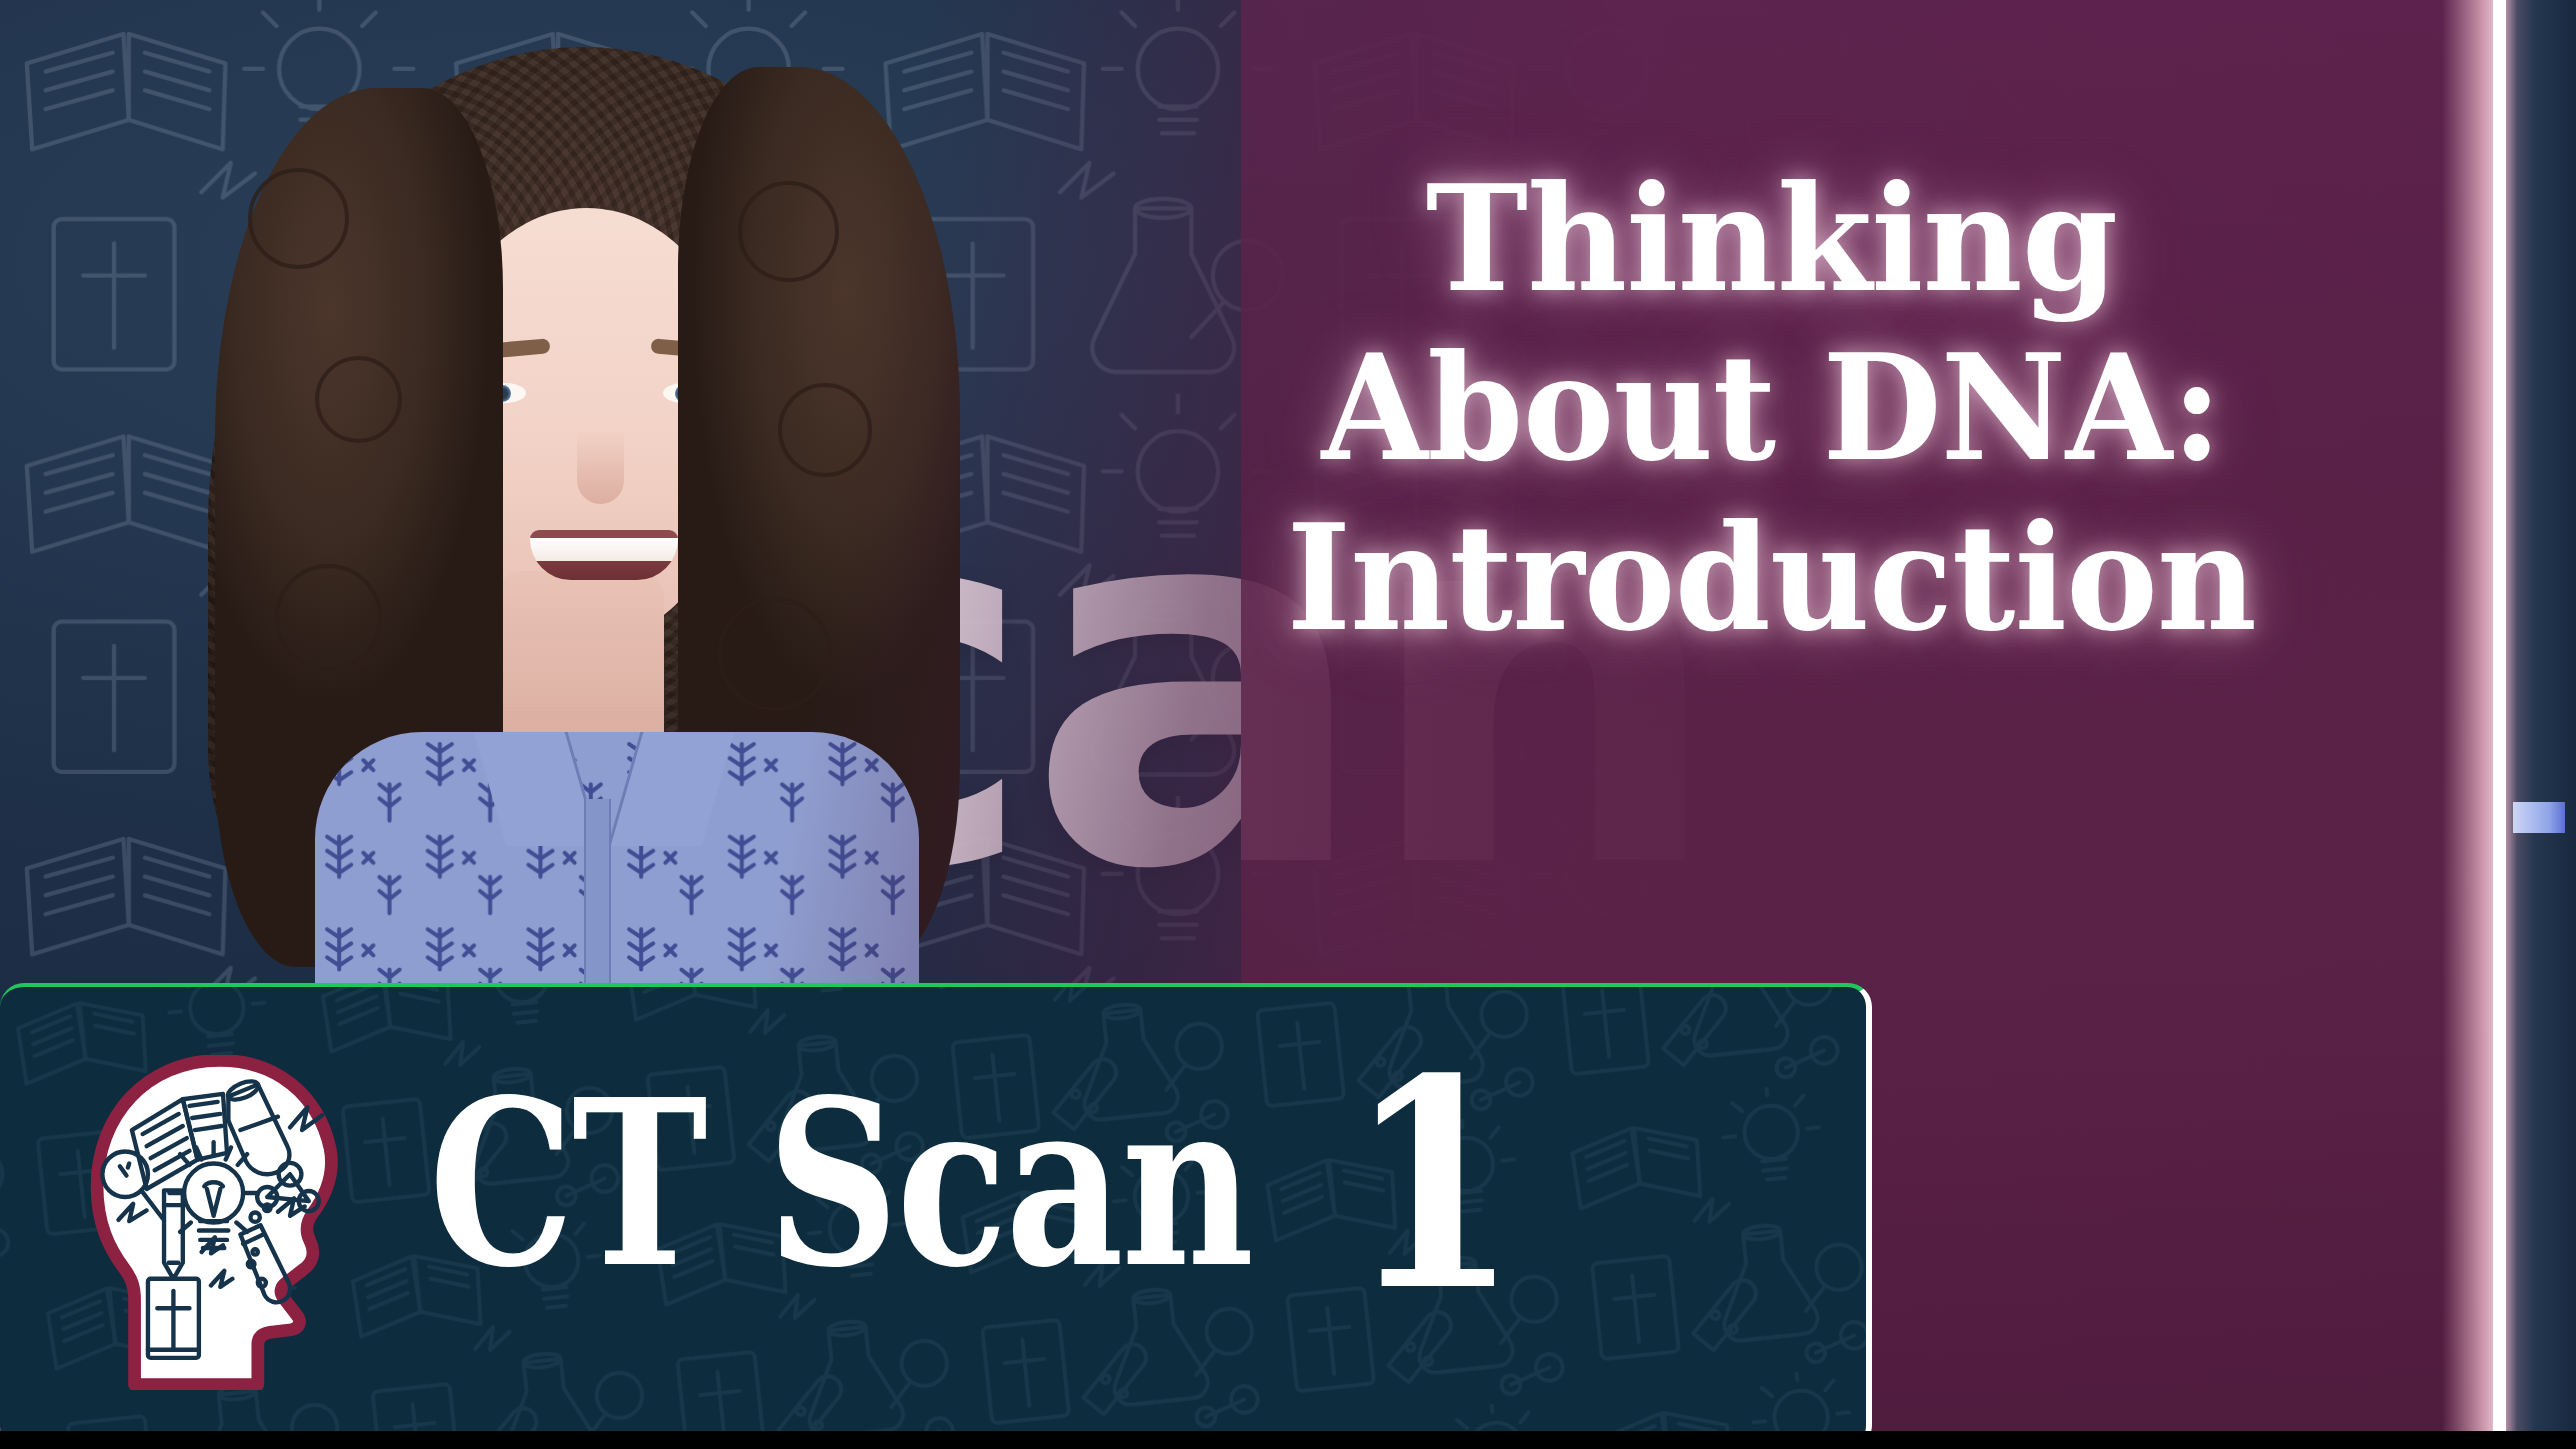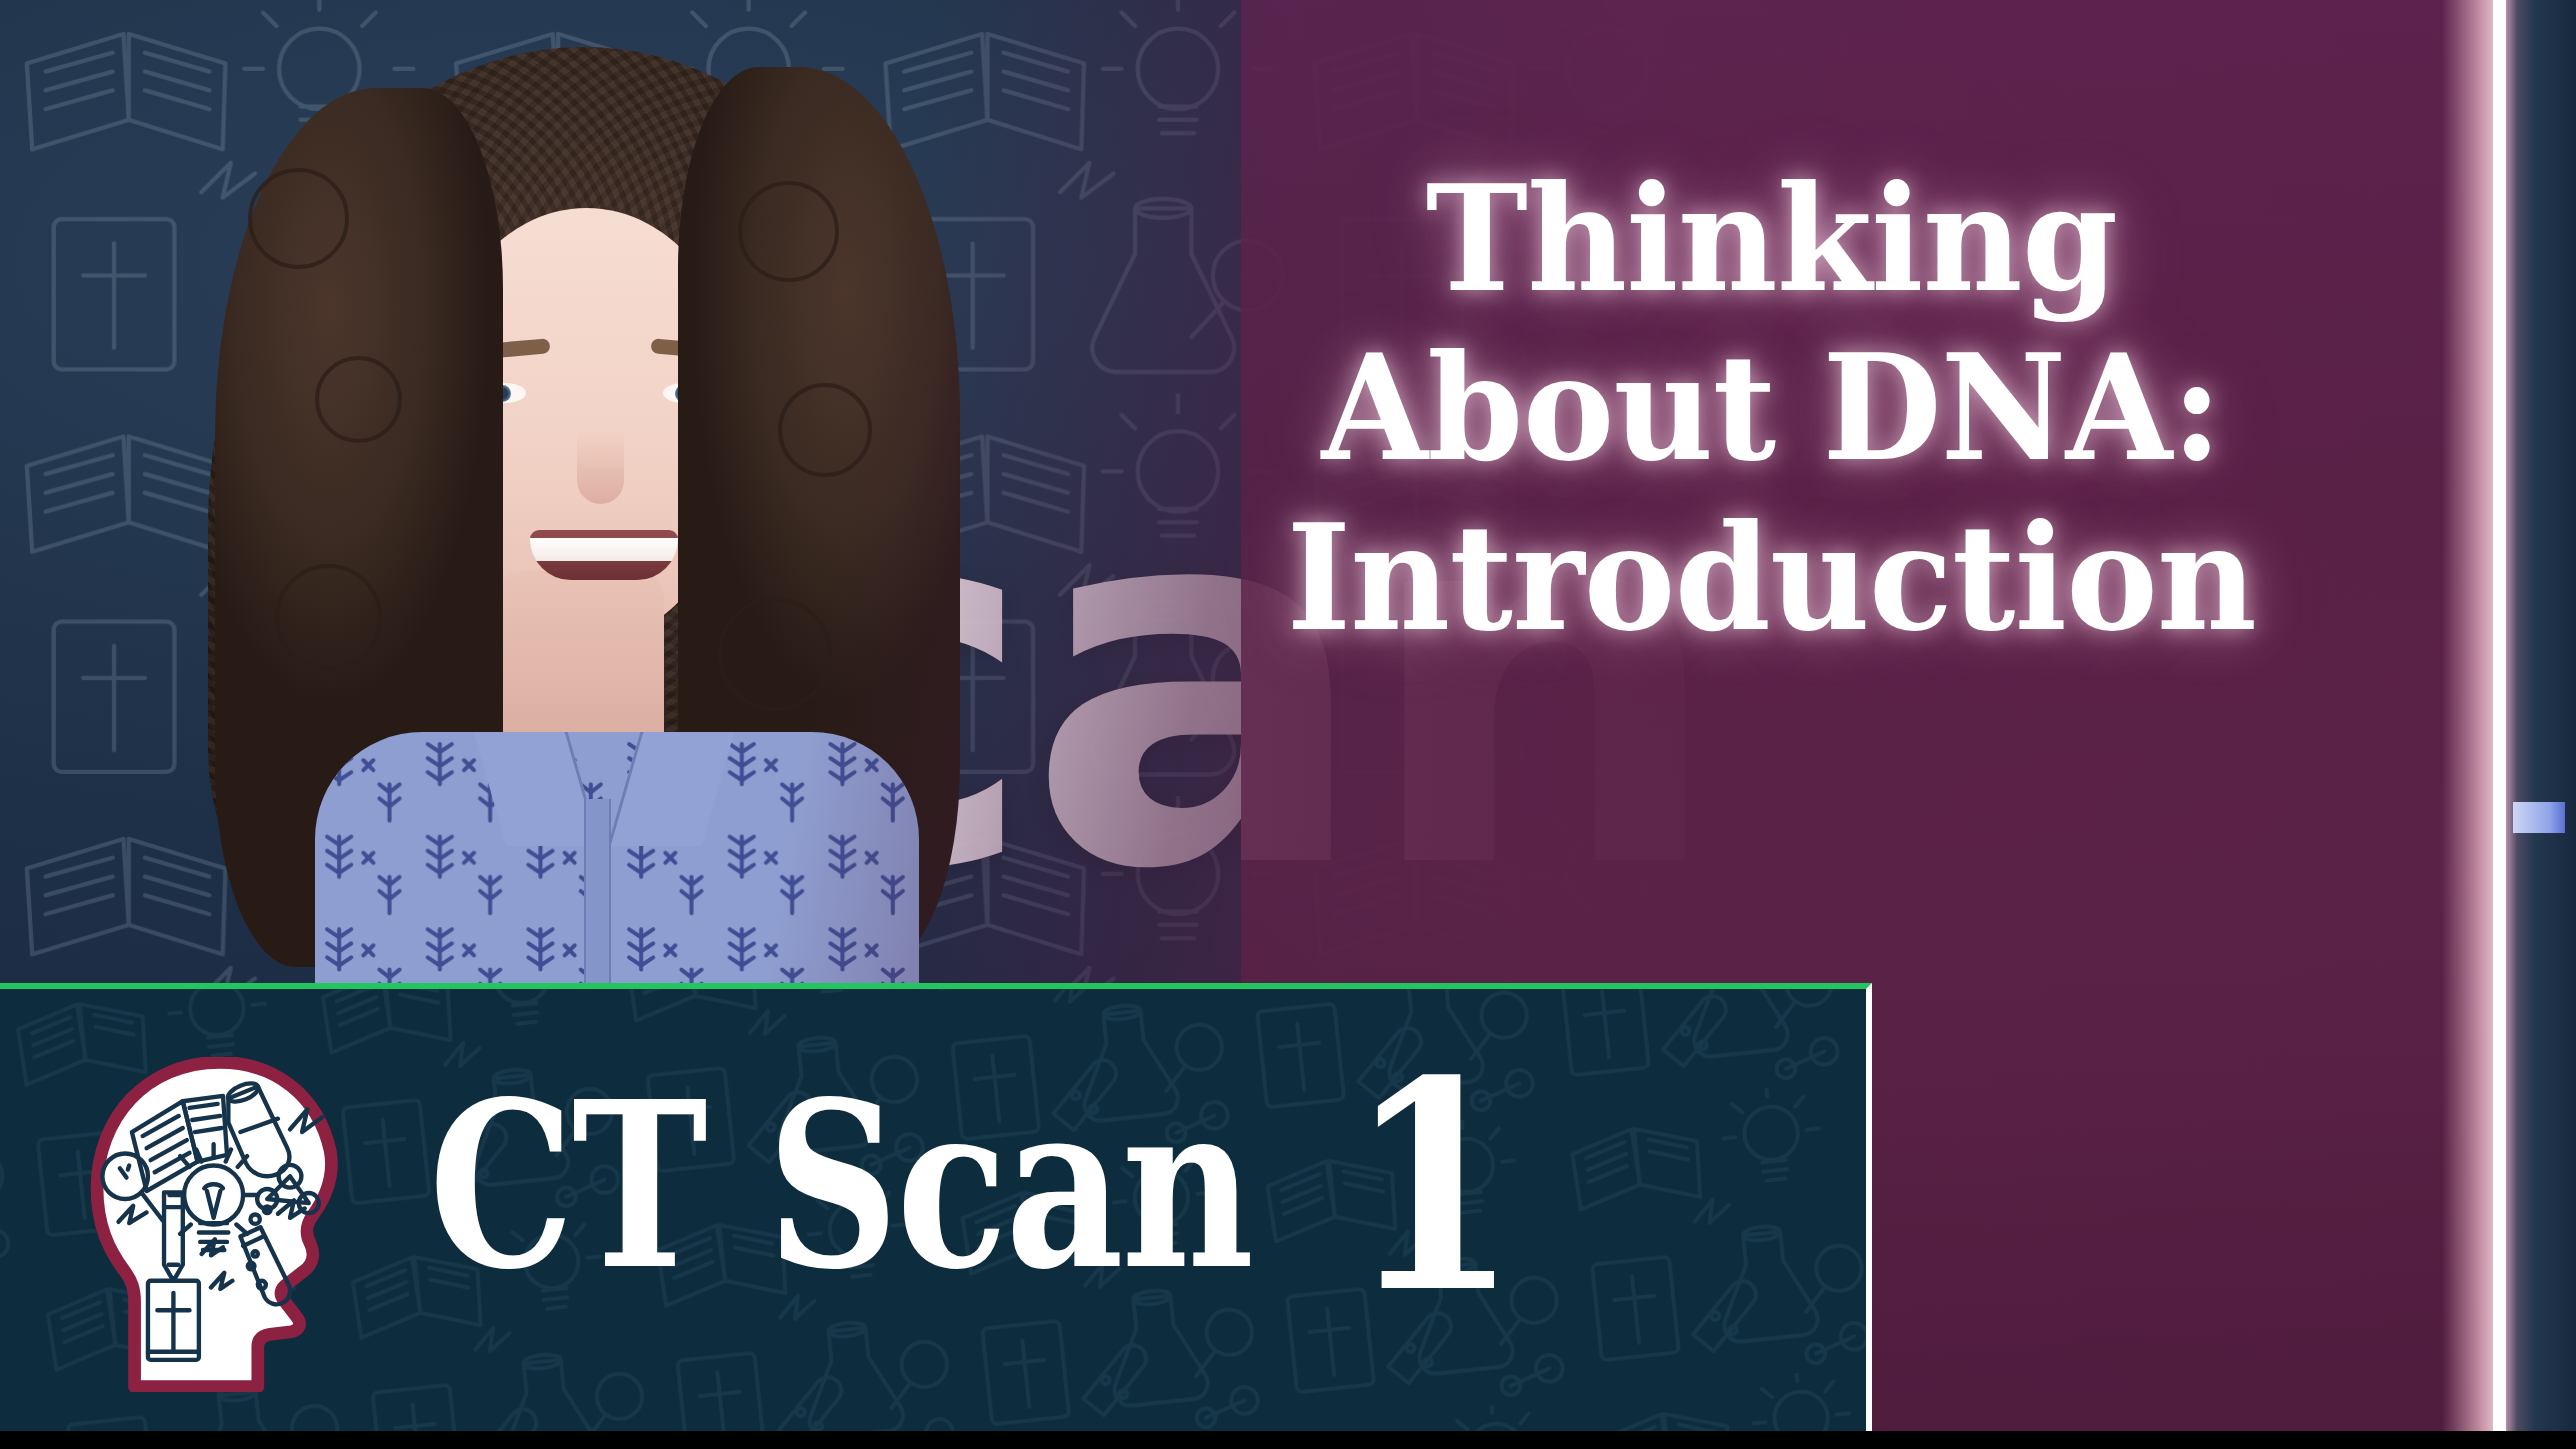"CT Scan" .bar { border-radius: none -> 24px; border-top: 6px solid #22c55e -> 4px solid #22c55e }
